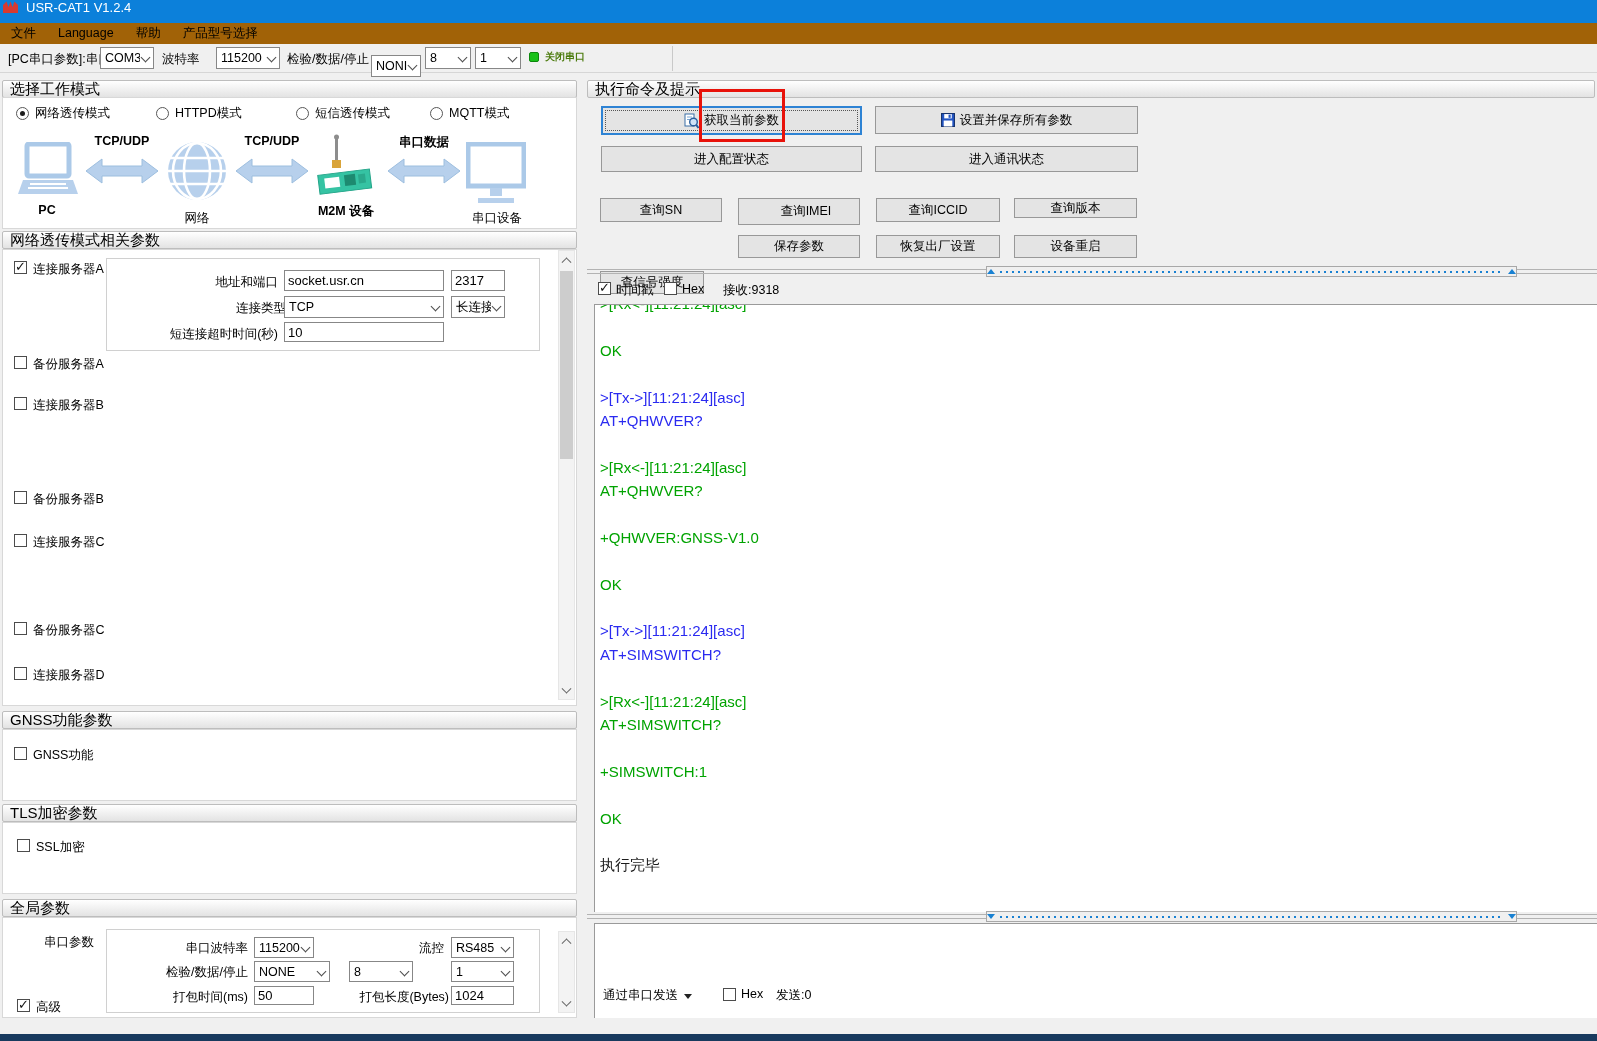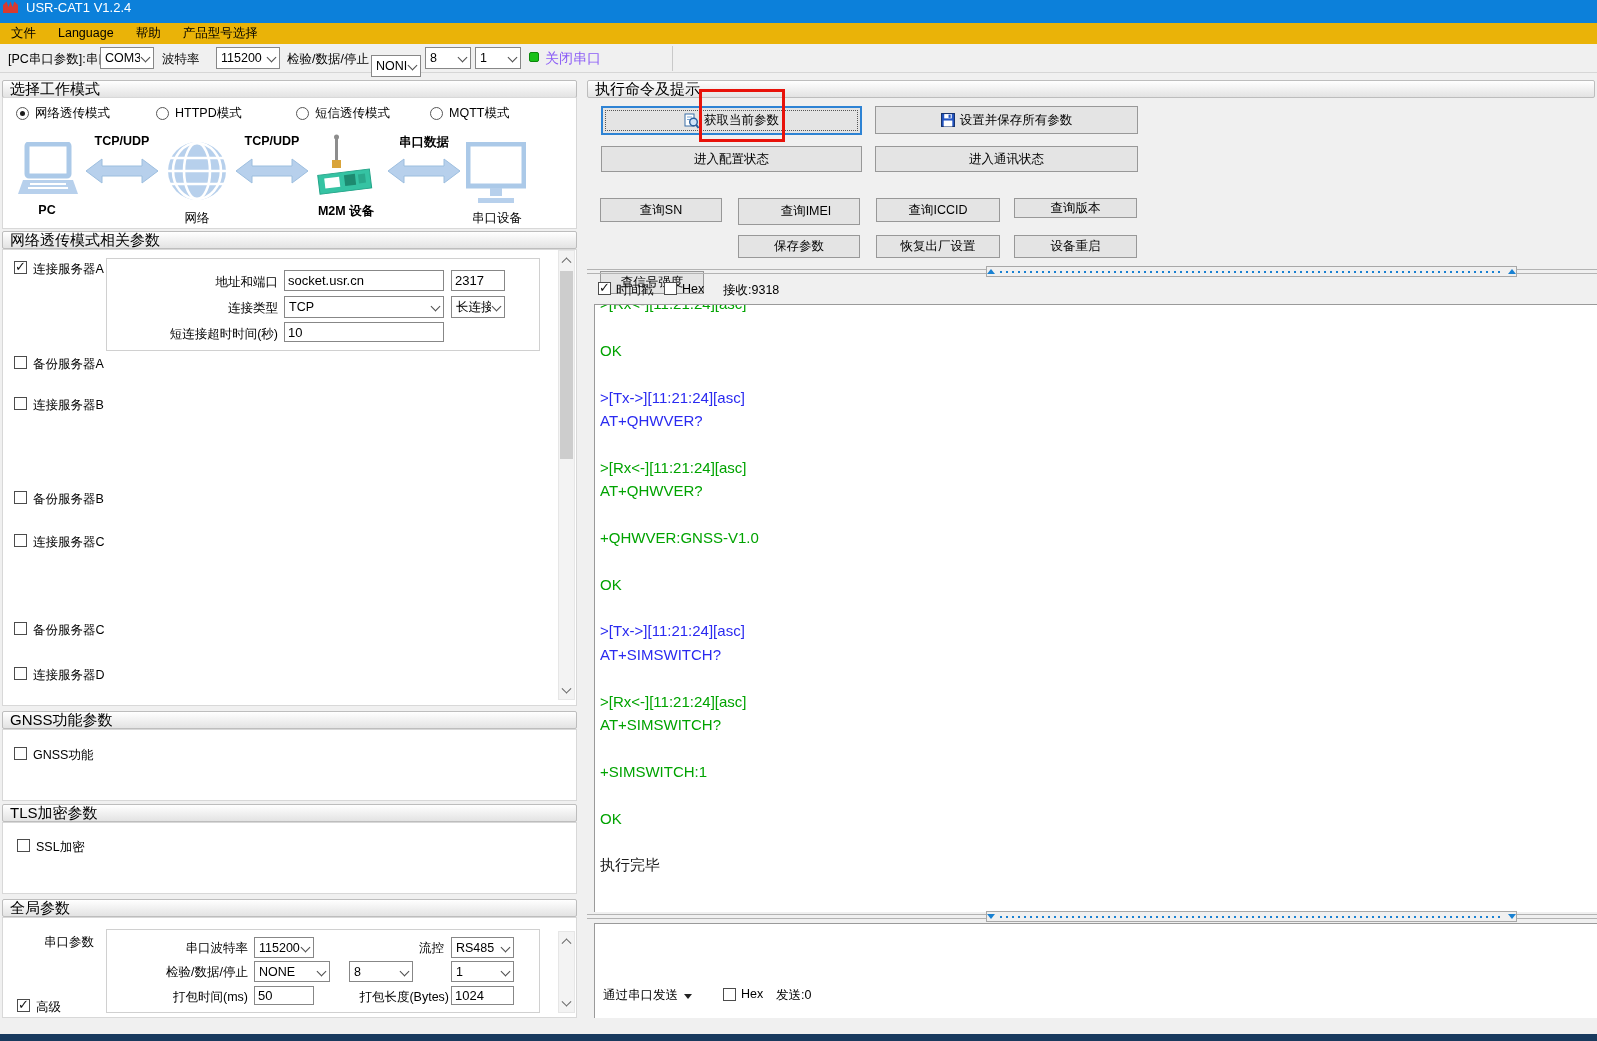"文件" #menubar { background: #eab308 -> #a16207 }
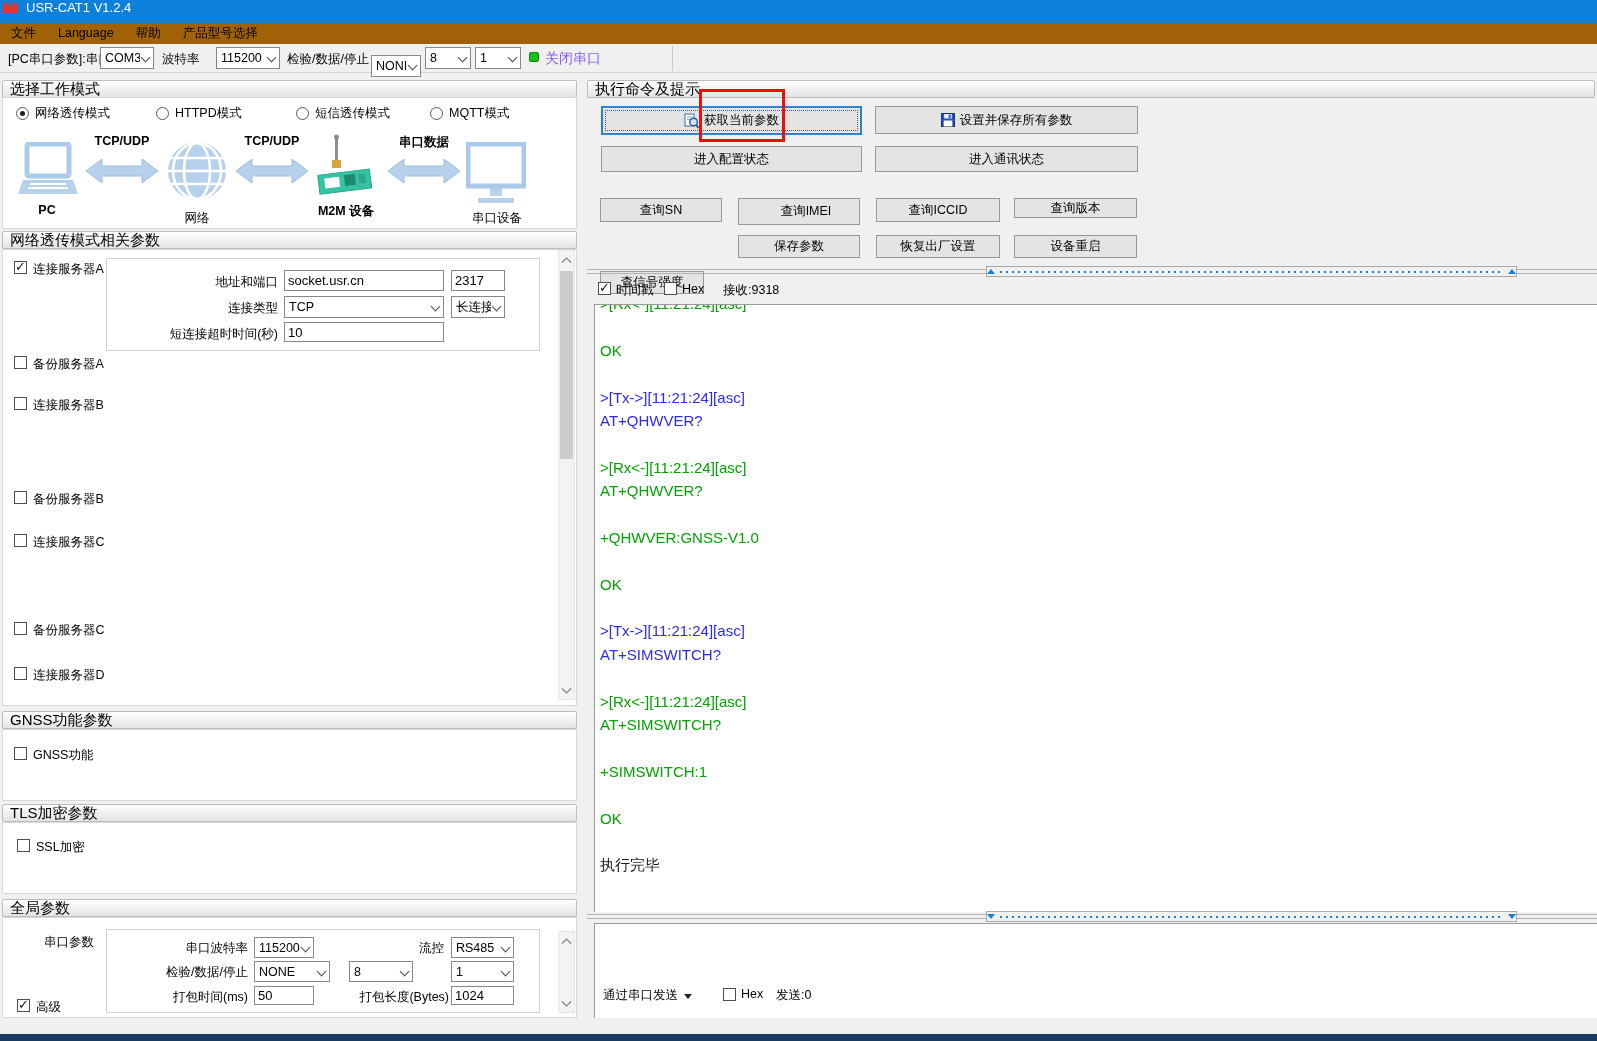"关闭串口" .blue-strong { color: #8b5cf6 -> #4d7c0f; font-size: 14px -> 10px; font-weight: normal -> bold }
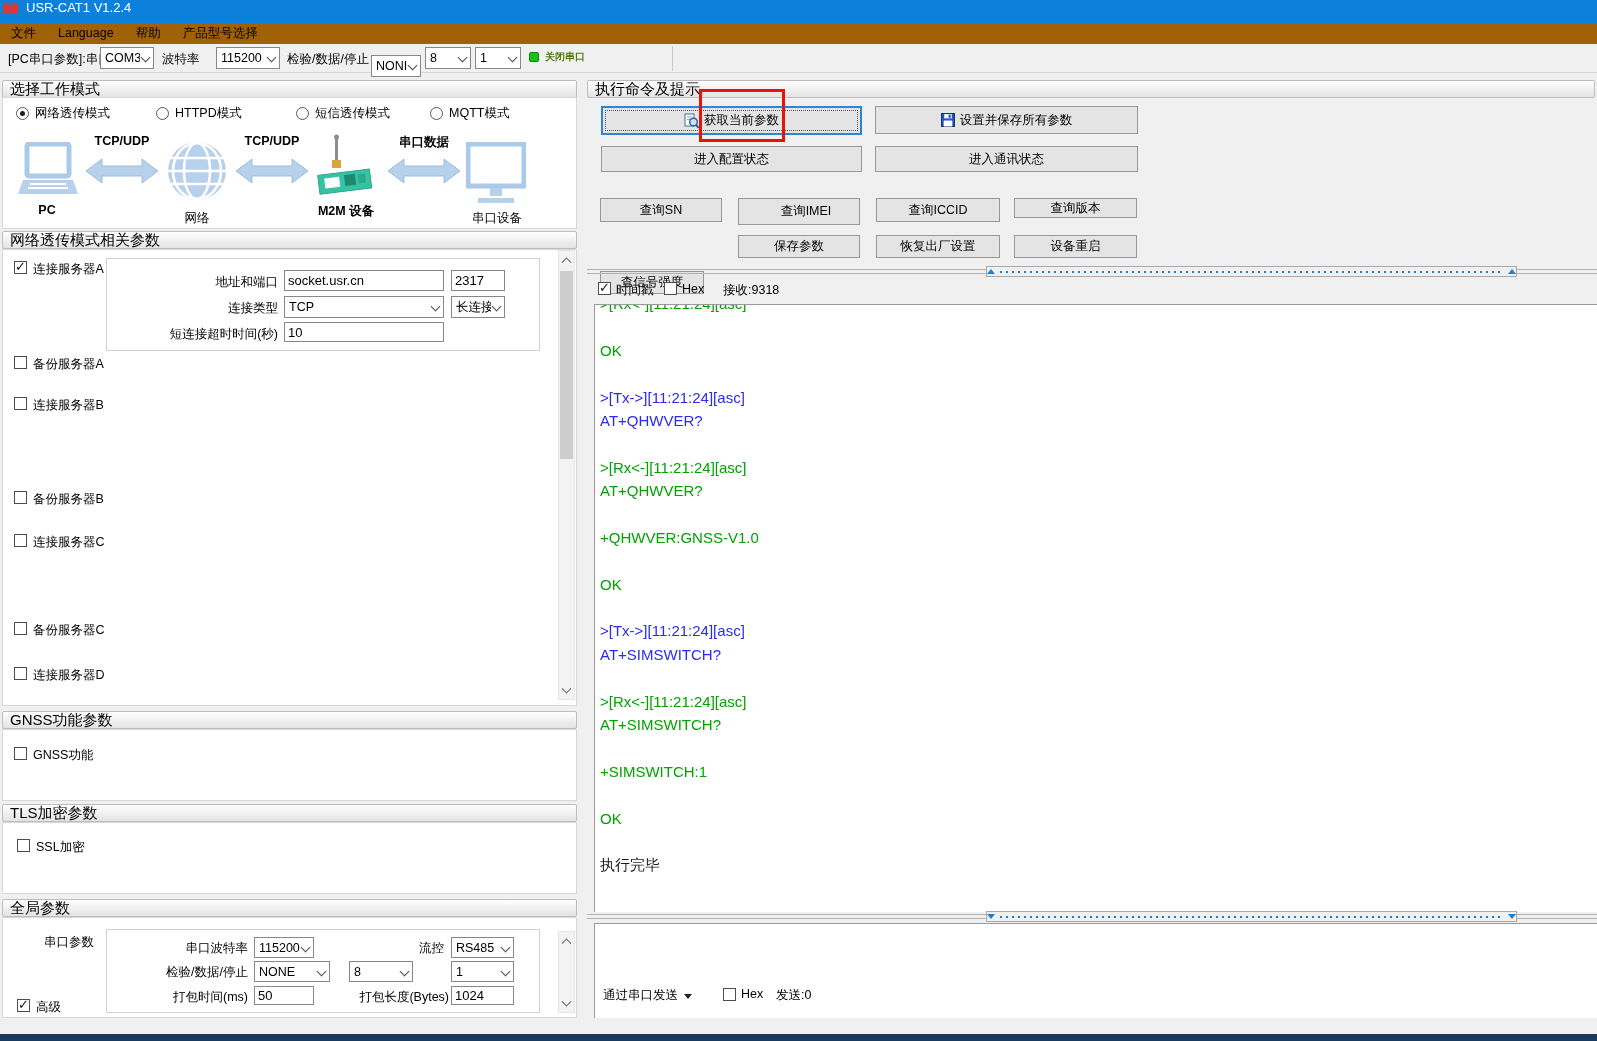"连接类型" span.rlabel { left: 108px -> 116px }
